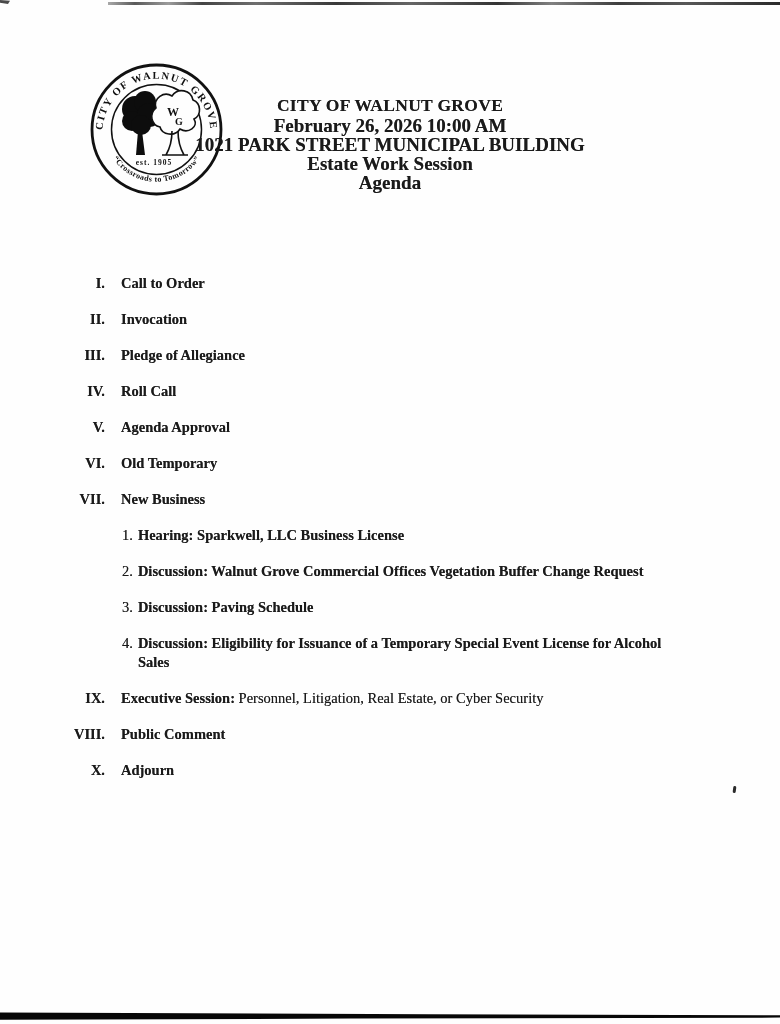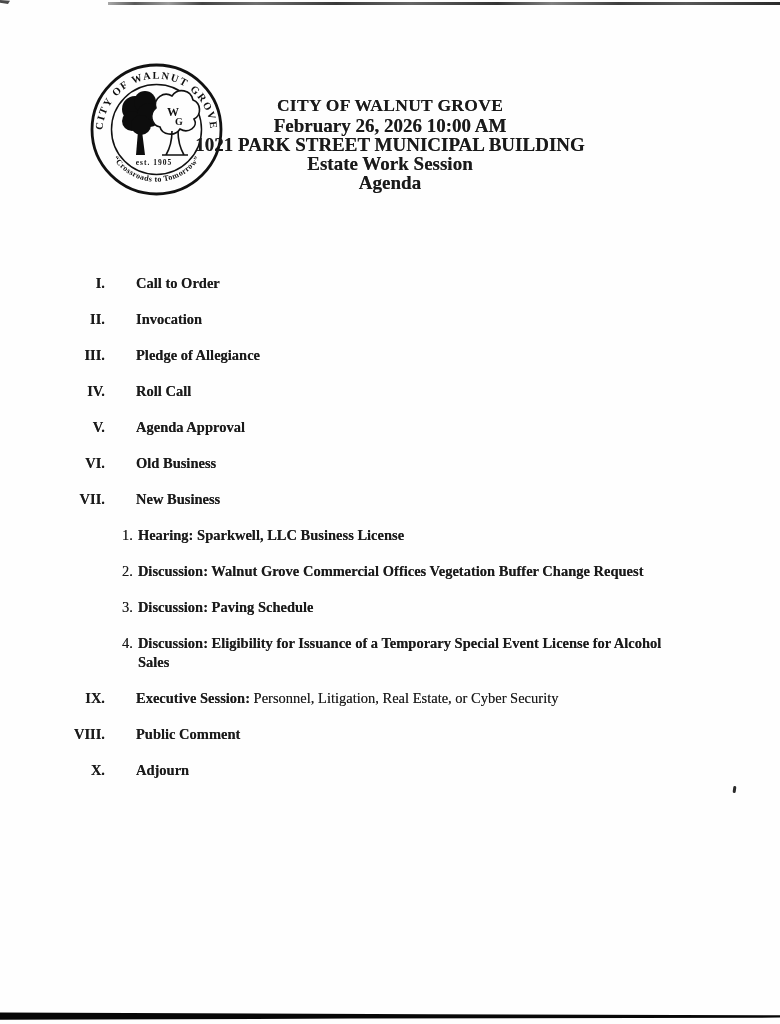"Call to Order" .item-label { margin-left: 31px -> 16px }
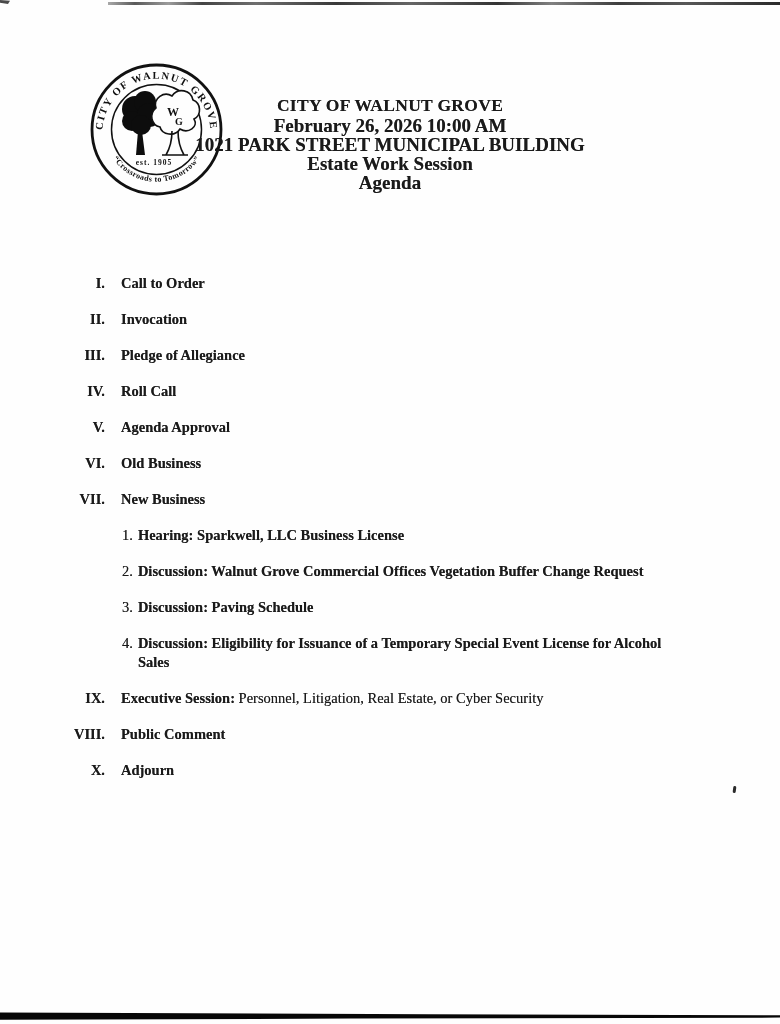"Old Business" div.item-label { text: Business -> Temporary }
